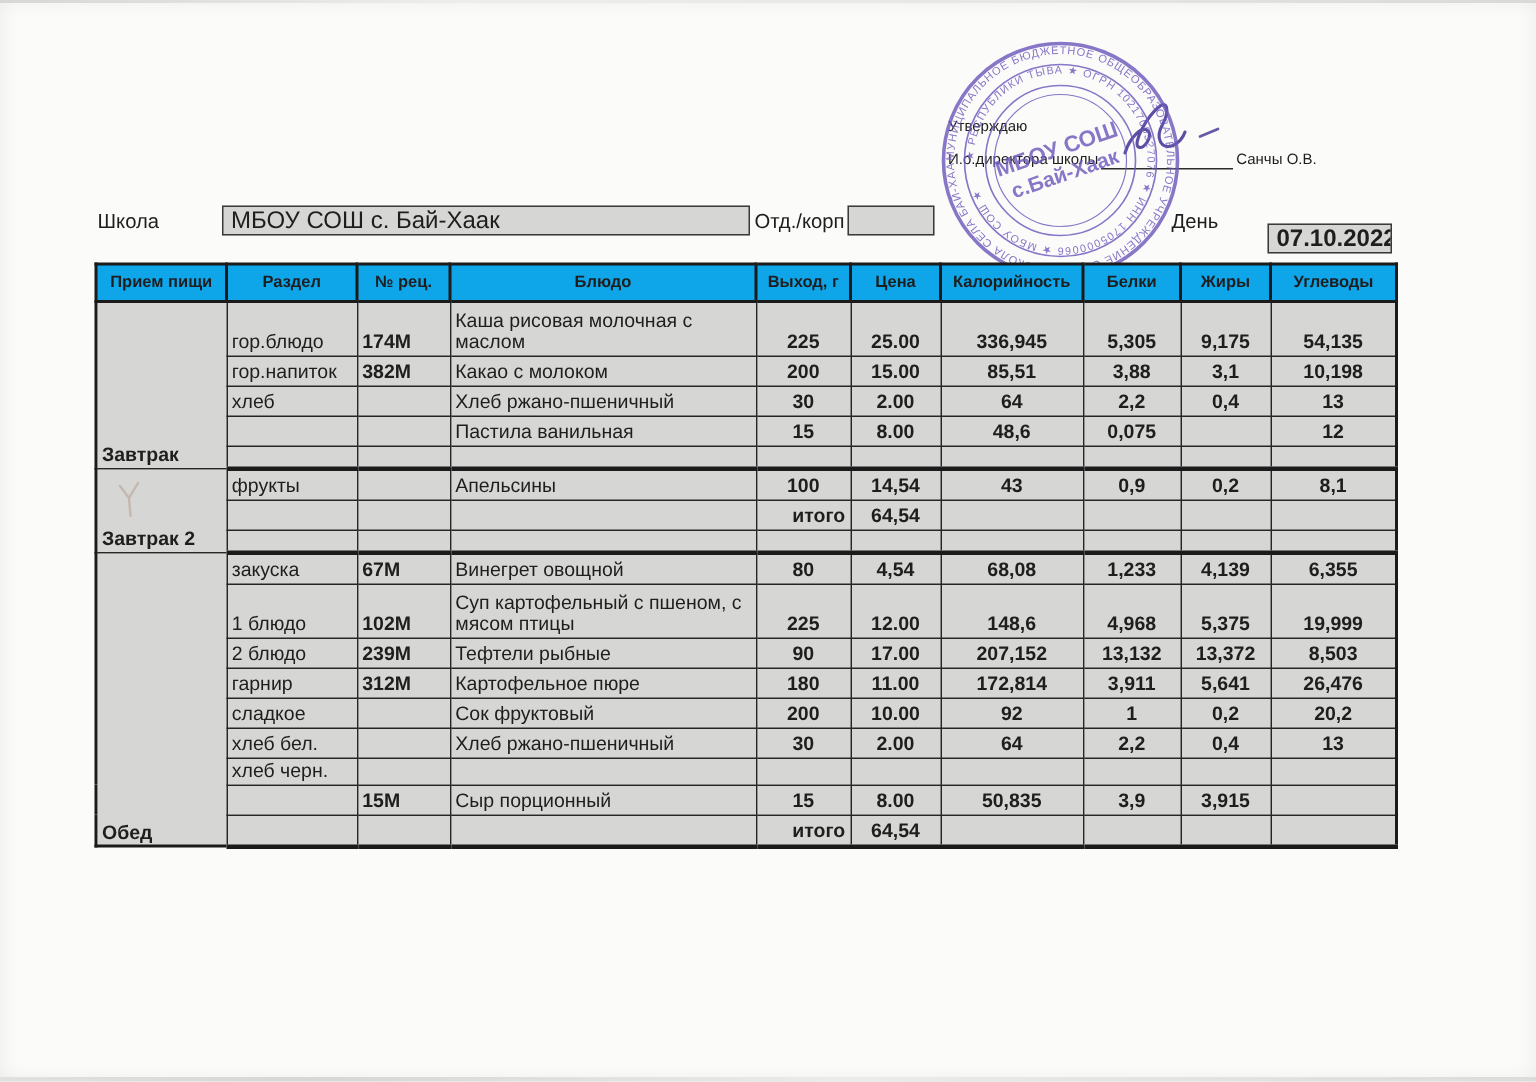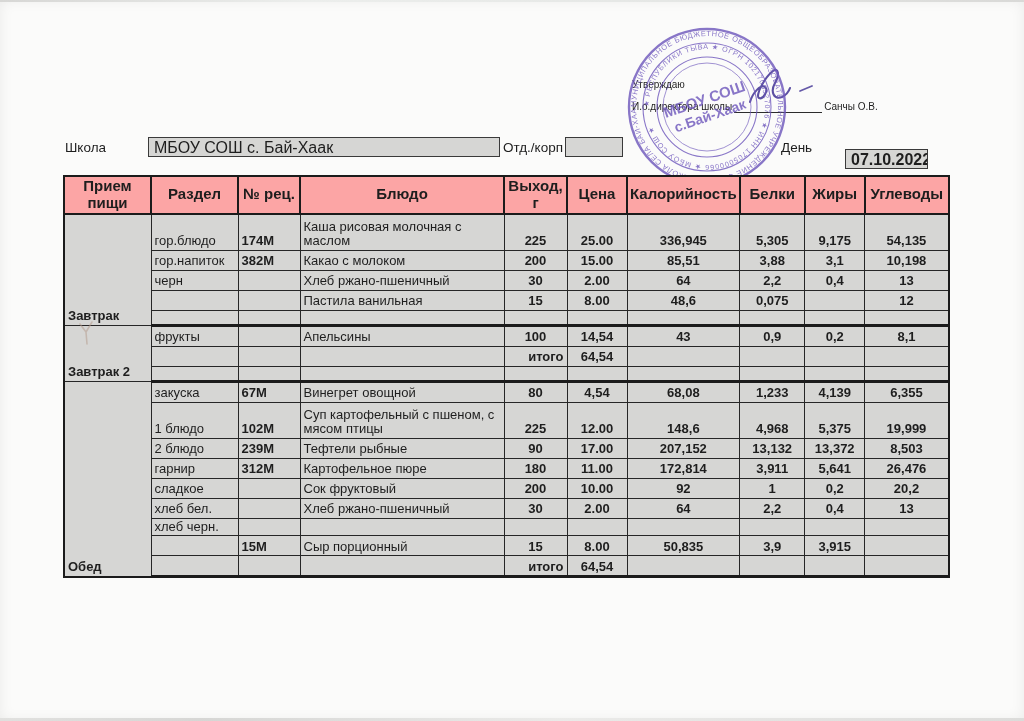"Прием пищи" table.menu th { background: #fca5a5 -> #0ea5e9; font-size: 15px -> 11px }
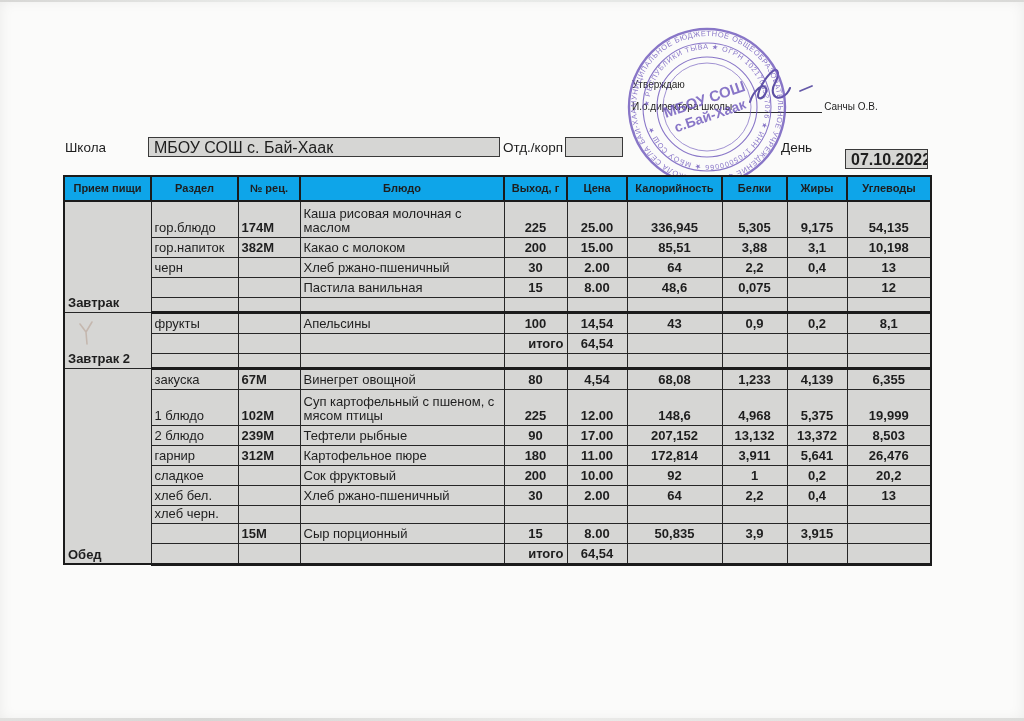"черн" td.c-razdel { text: черн -> хлеб }
